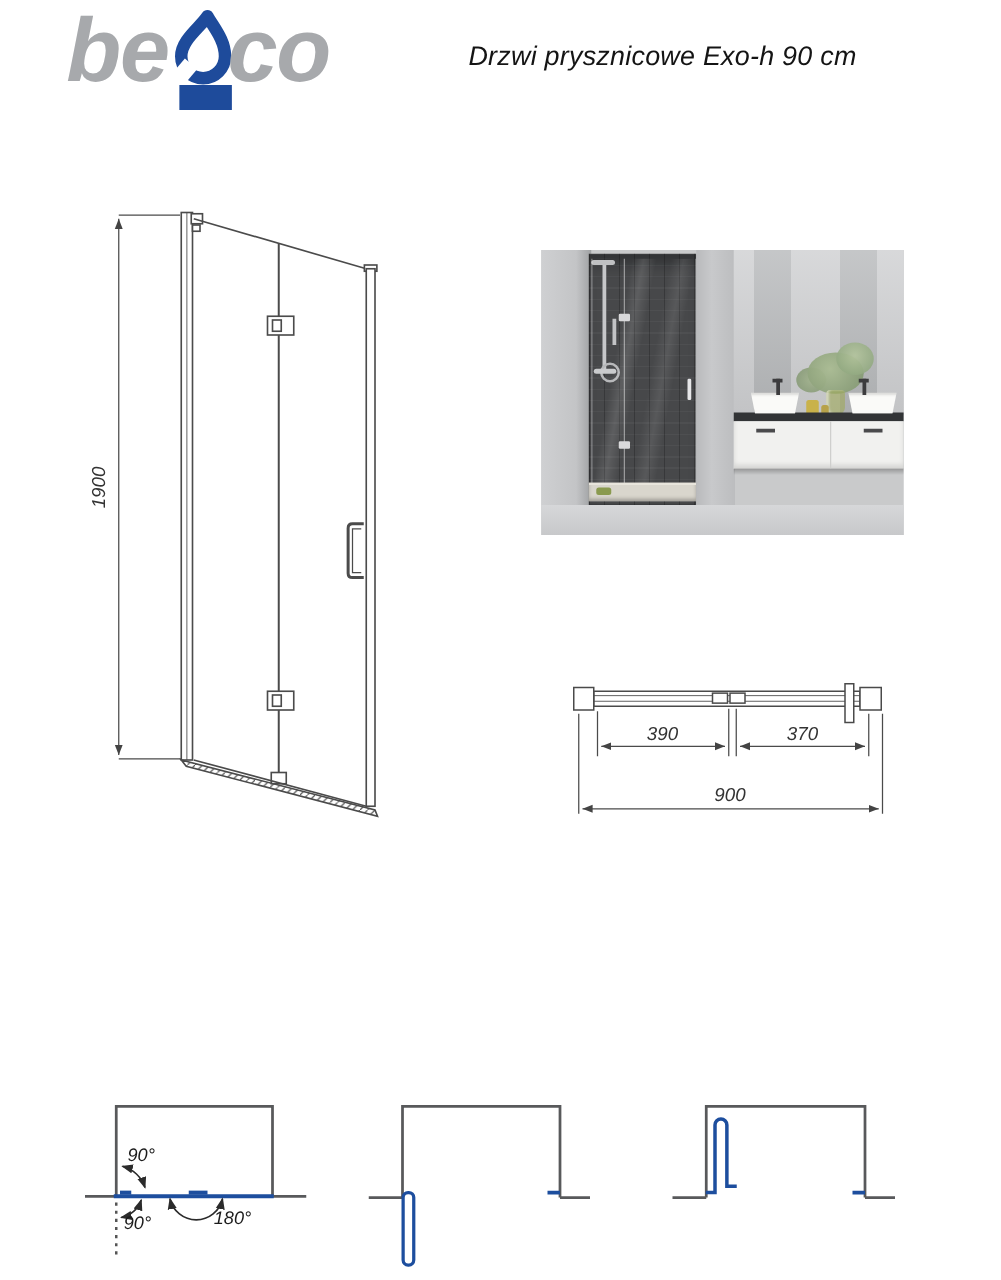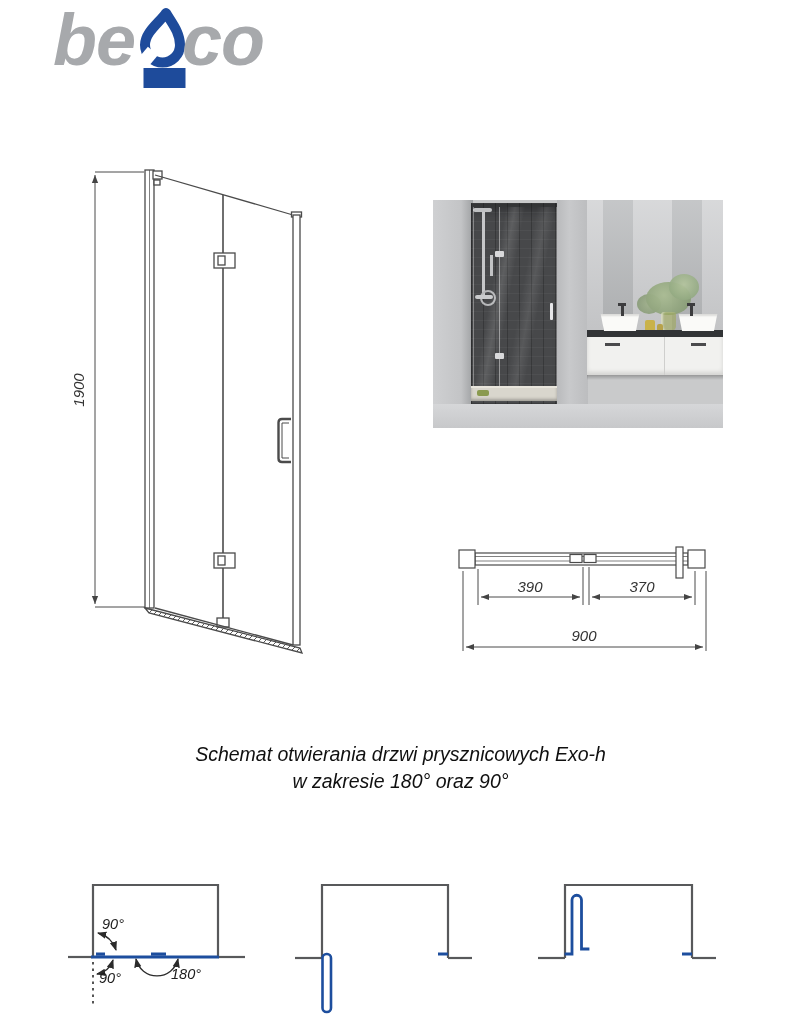"Drzwi prysznicowe Exo-h 90 cm" div.abs { html: none -> <div>Drzwi prysznicowe Exo-h 90 cm</div> }
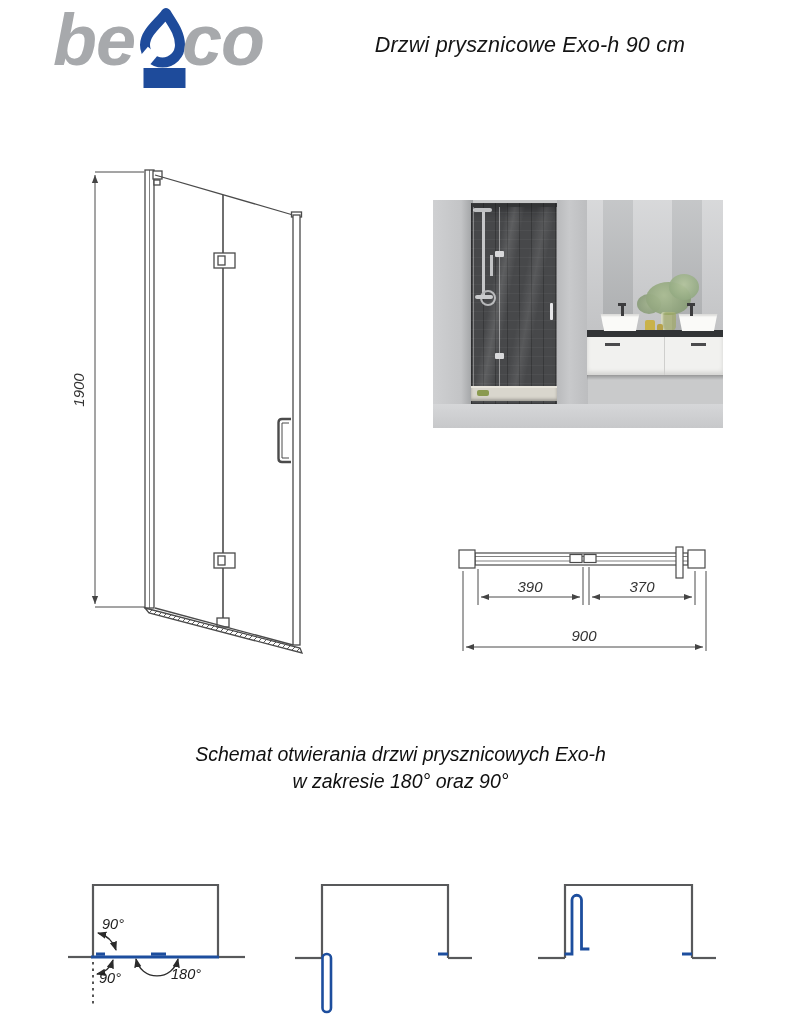"Schemat otwierania drzwi prysznicowych" div.abs { html: <div> <div>Schemat otwierania drzwi prysznicowych Exo-h</div> <div>w zakresie 180° oraz 90°</div> </div> -> none }
